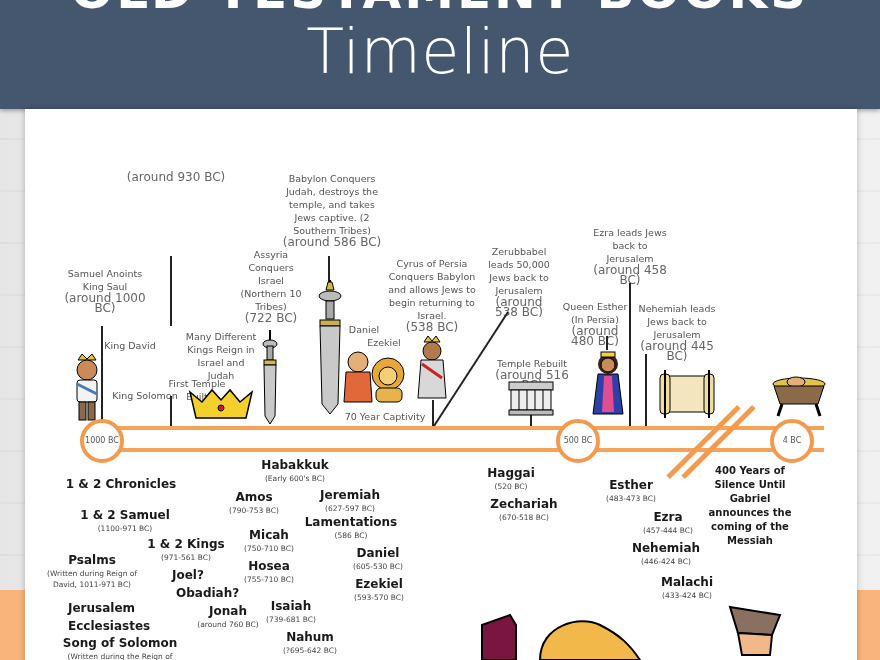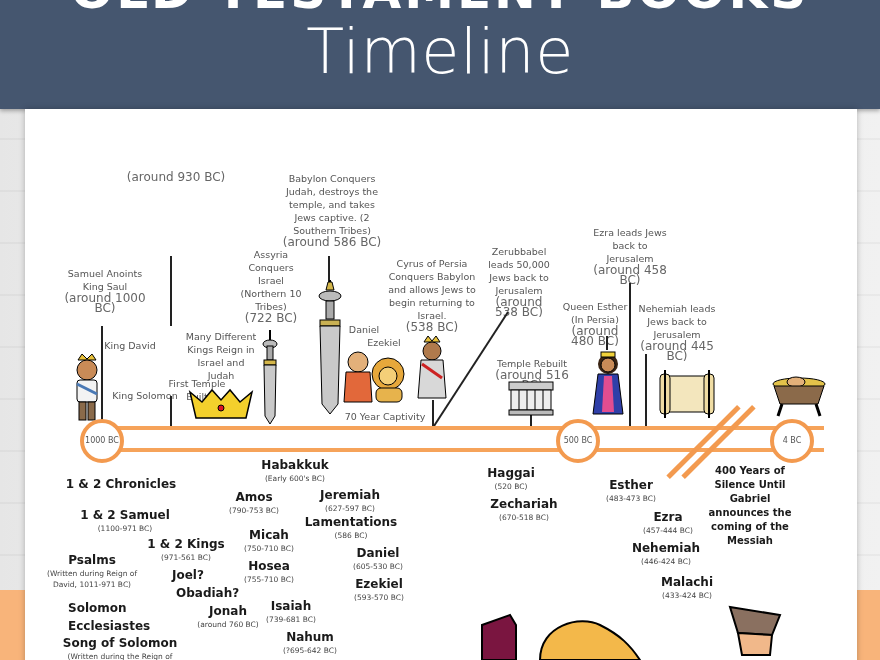"Solomon" span { text: Solomon -> Jerusalem }
